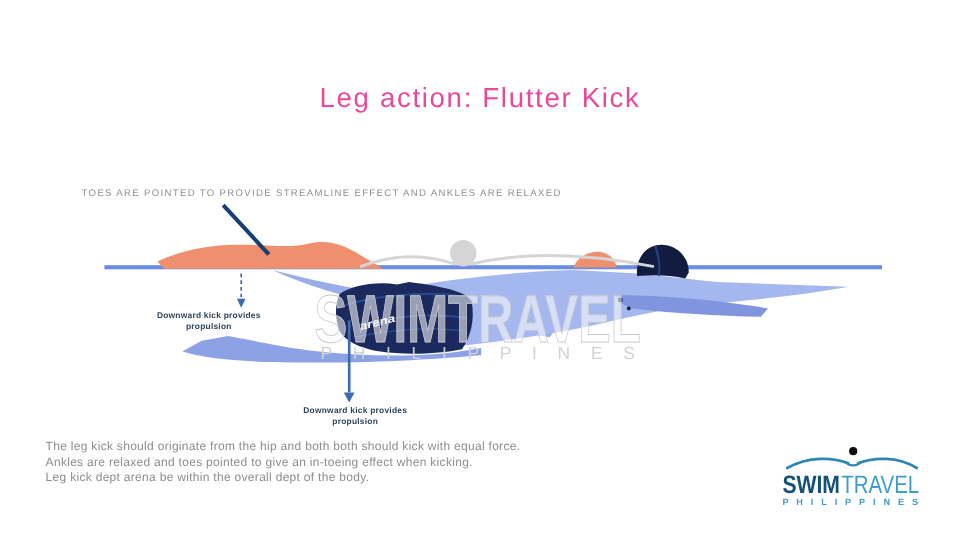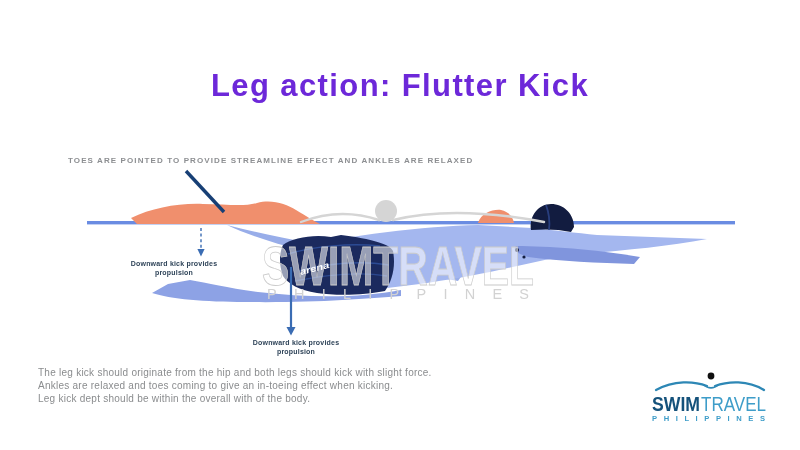"Leg action: Flutter Kick" .slide-title { color: #6d28d9 -> #ec4899; font-size: 31px -> 23px; font-weight: 700 -> 400 }
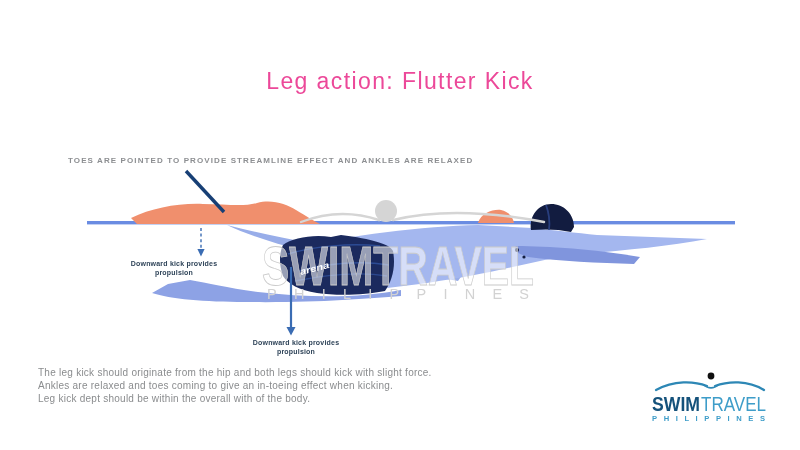"TOES ARE POINTED TO PROVIDE" .toes-annotation { font-weight: 700 -> 400 }
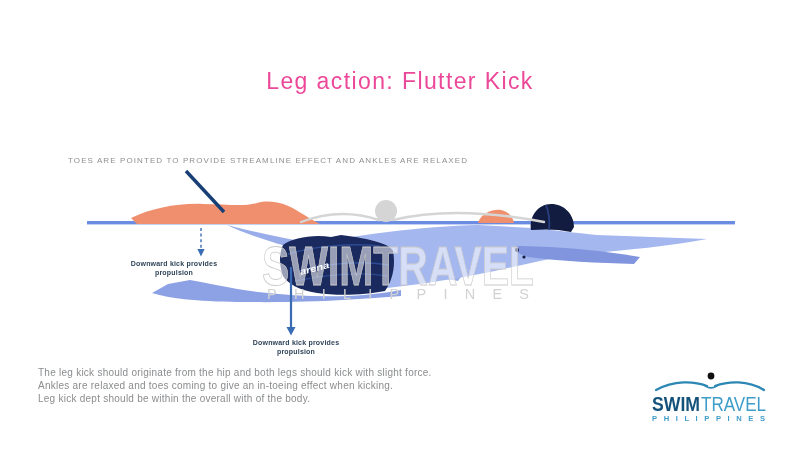"The leg kick should originate" div { text: legs should kick with slight -> both should kick with equal }
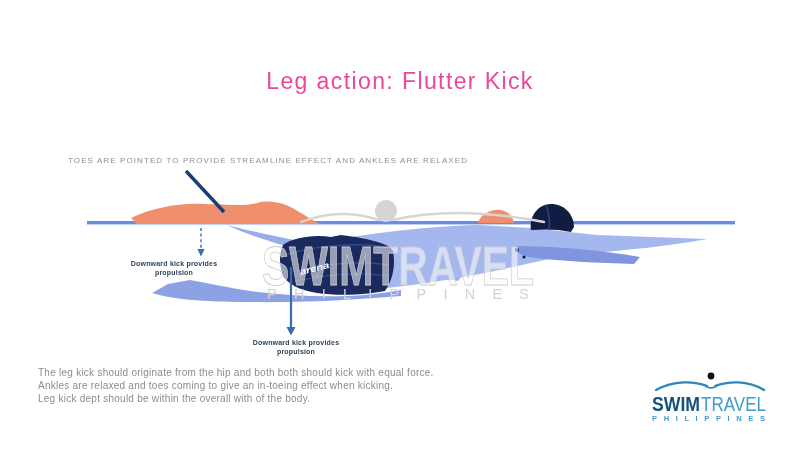"Ankles are relaxed and toes" div { text: coming -> pointed }
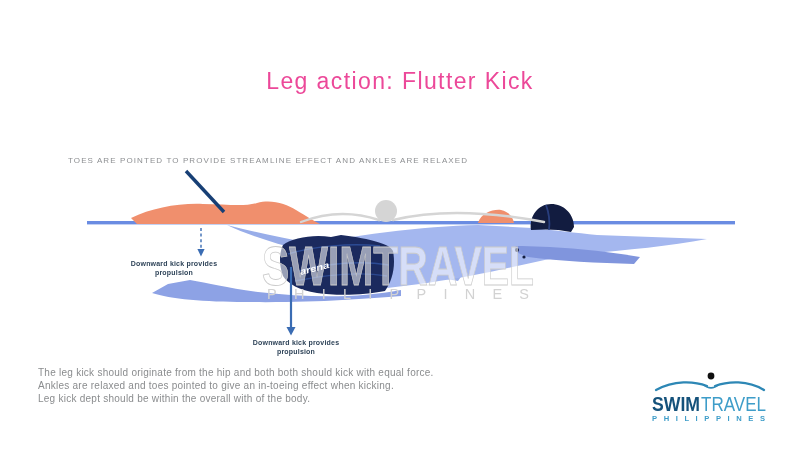"Leg kick dept should be" div { text: should be within the overall with -> arena be within the overall dept }
